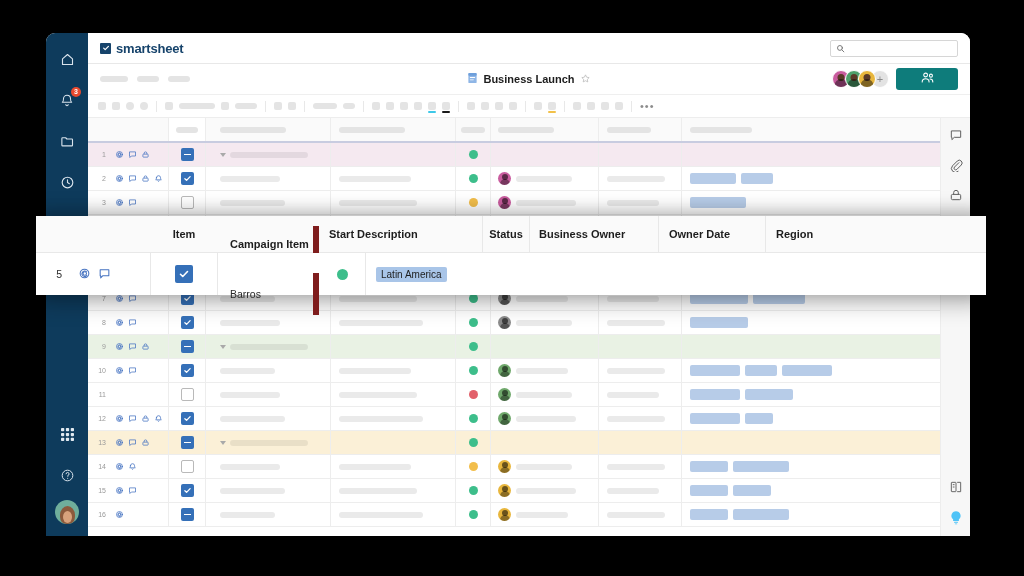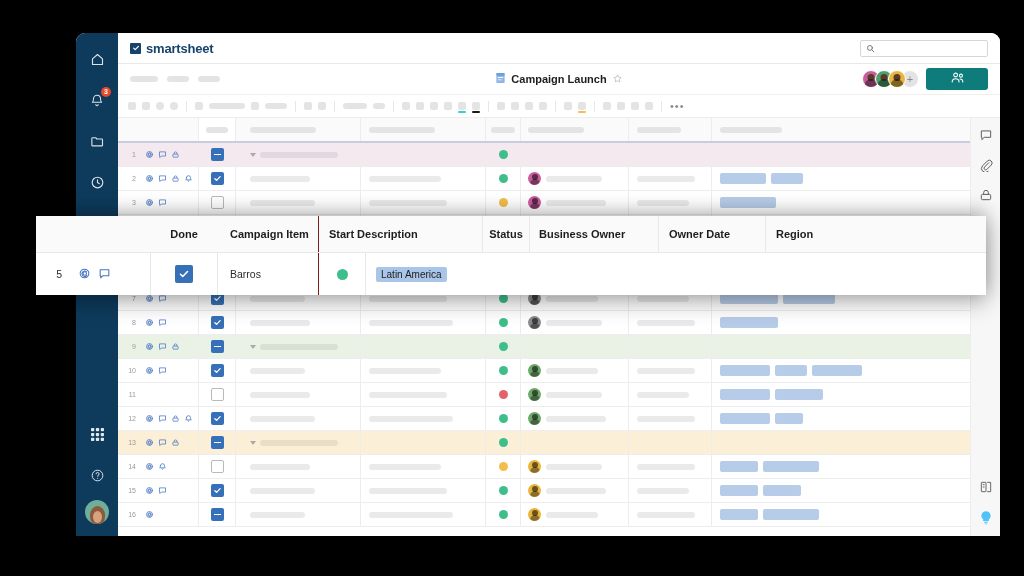"smartsheet" .window { left: 76px -> 46px }
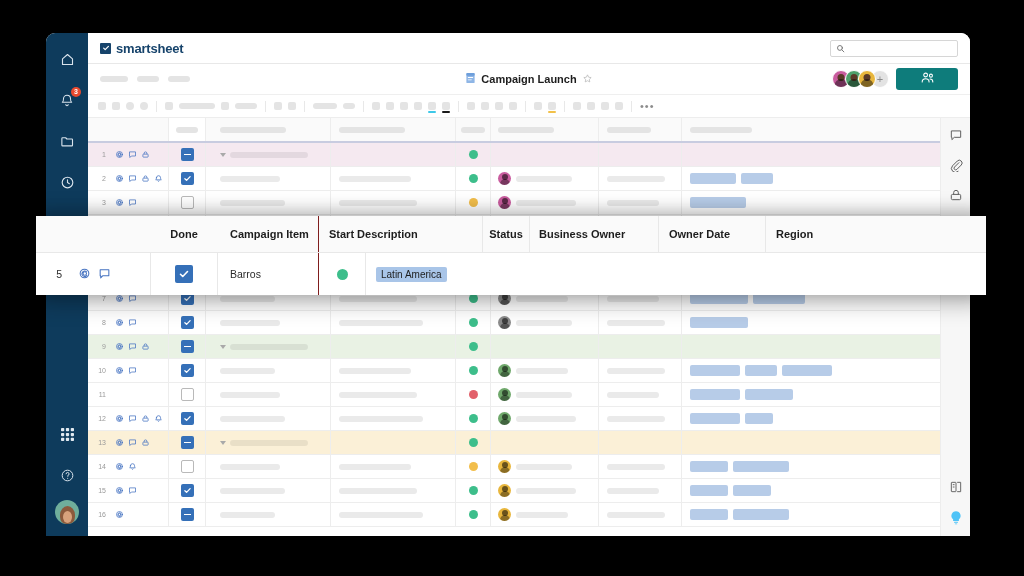"Campaign Launch" span.doc-title-text { text: Campaign -> Business }
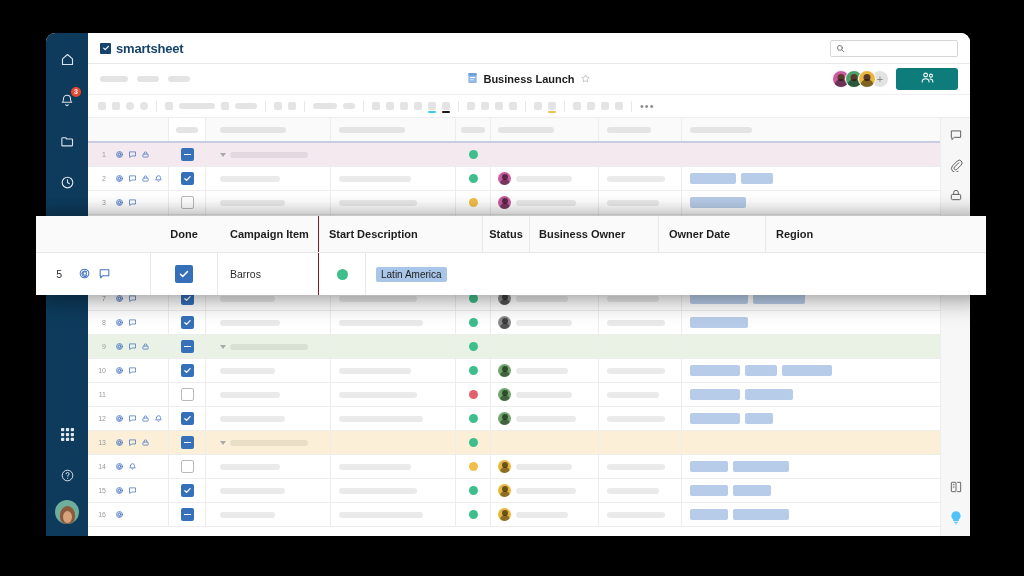"Done" span.ovc { text: Done -> Item }
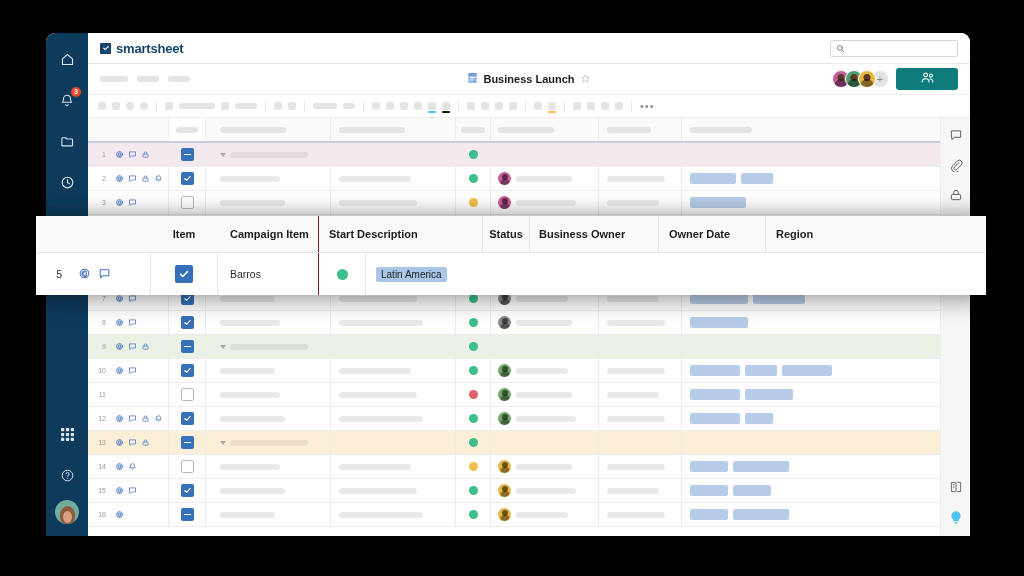"Campaign Item" .ov-item { border-right: 1px solid #7f1d1d -> 6px solid #7f1d1d; margin-top: none -> 20px }
